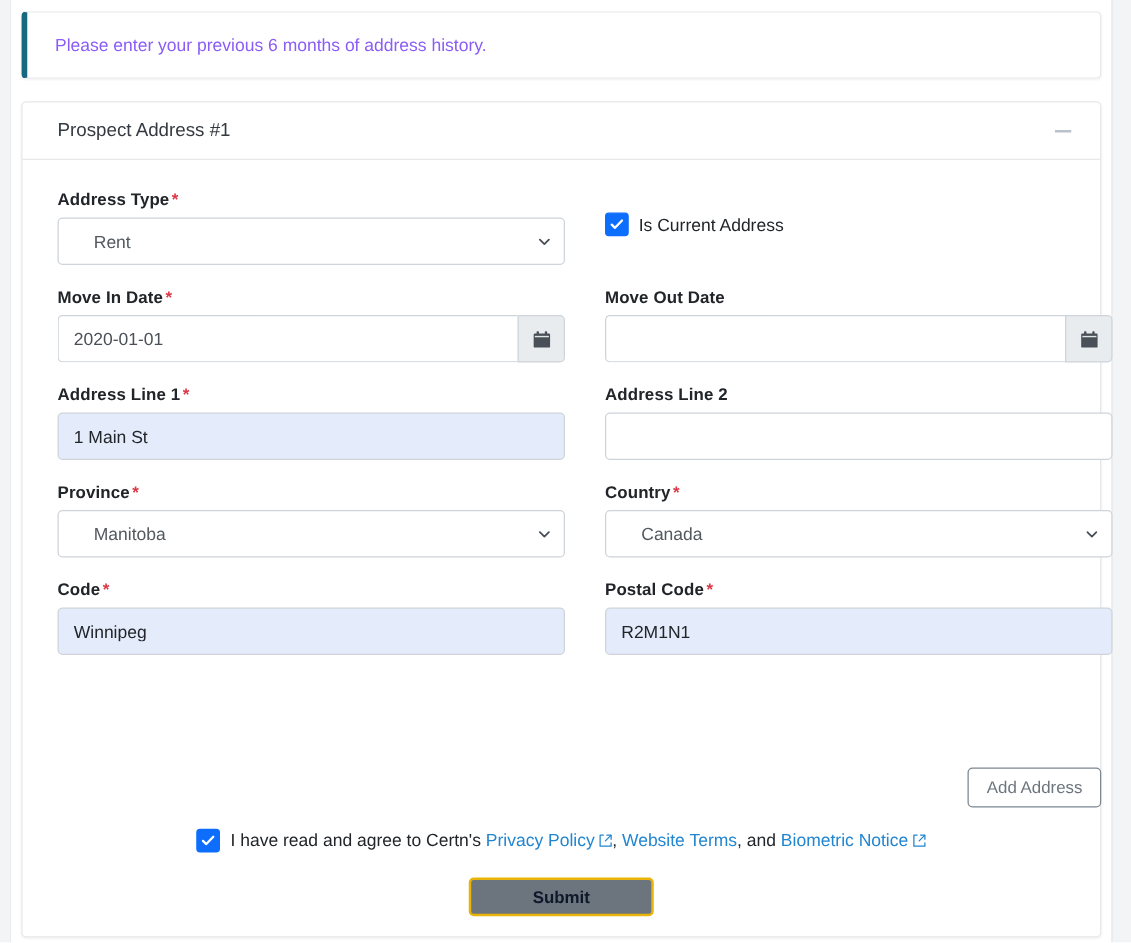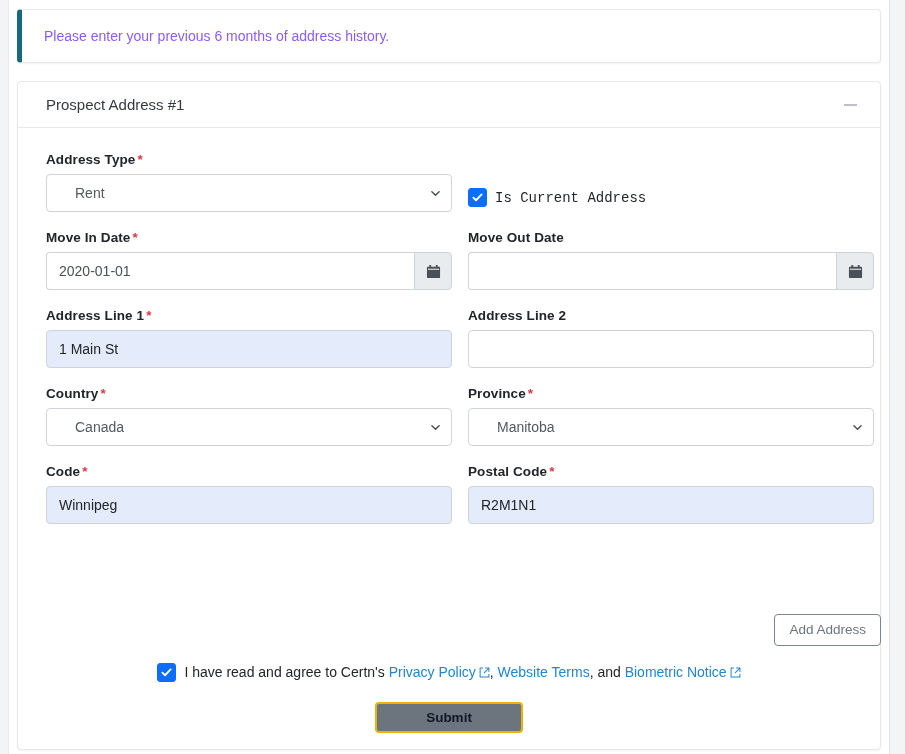"Address Type *" .row { gap: 16px -> 32px }
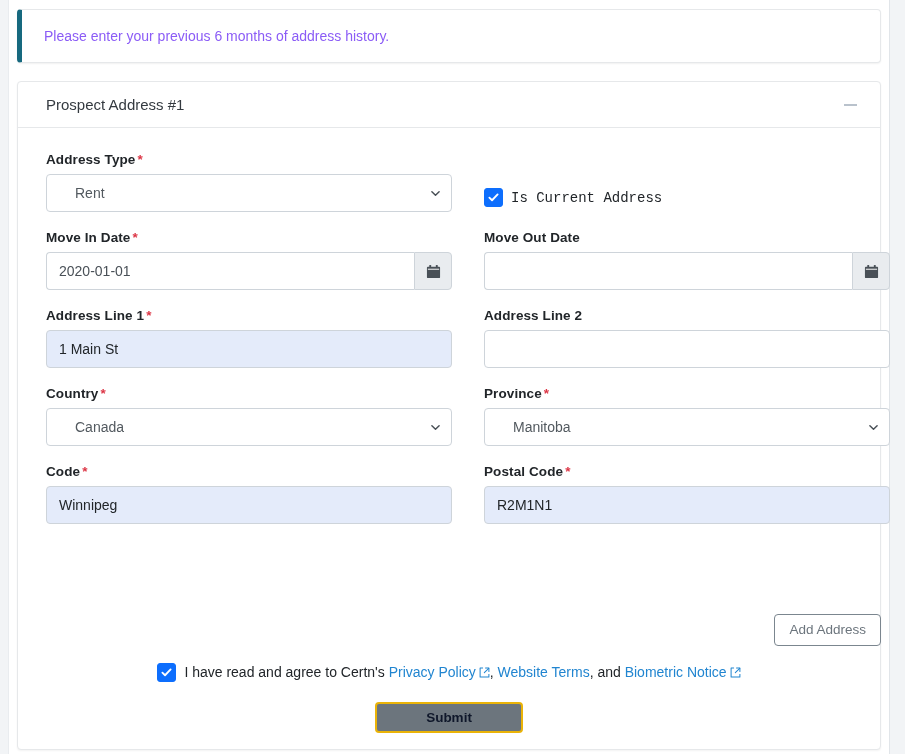"Is Current Address" .col.with-check { align-items: flex-end -> none; font-family: Liberation Mono, monospace -> none }
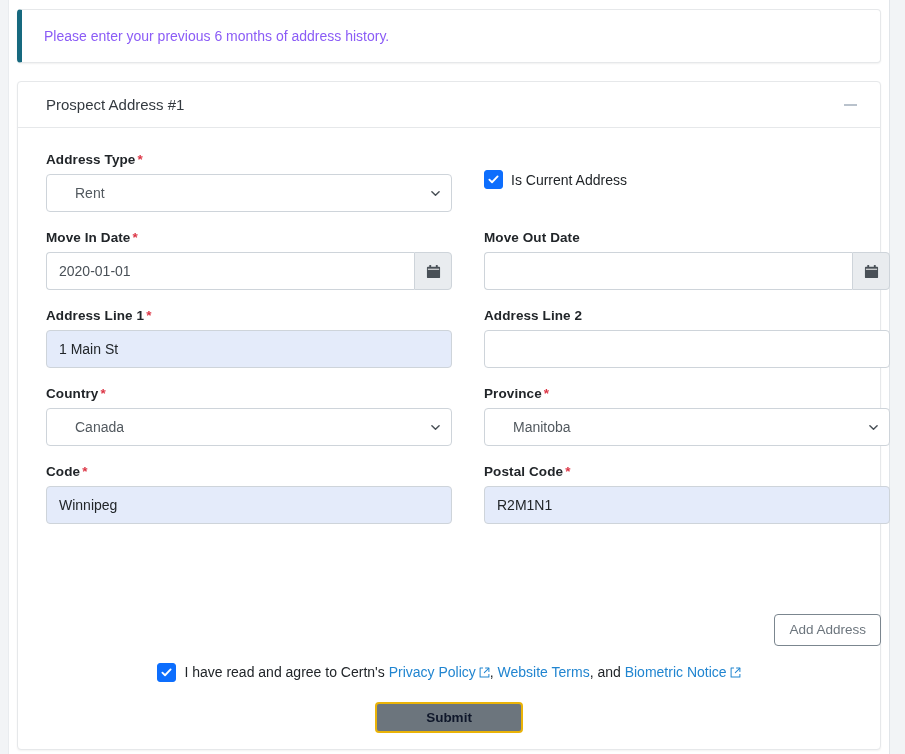"Country *" div.col { order: before "Province *" -> after "Province *" }
